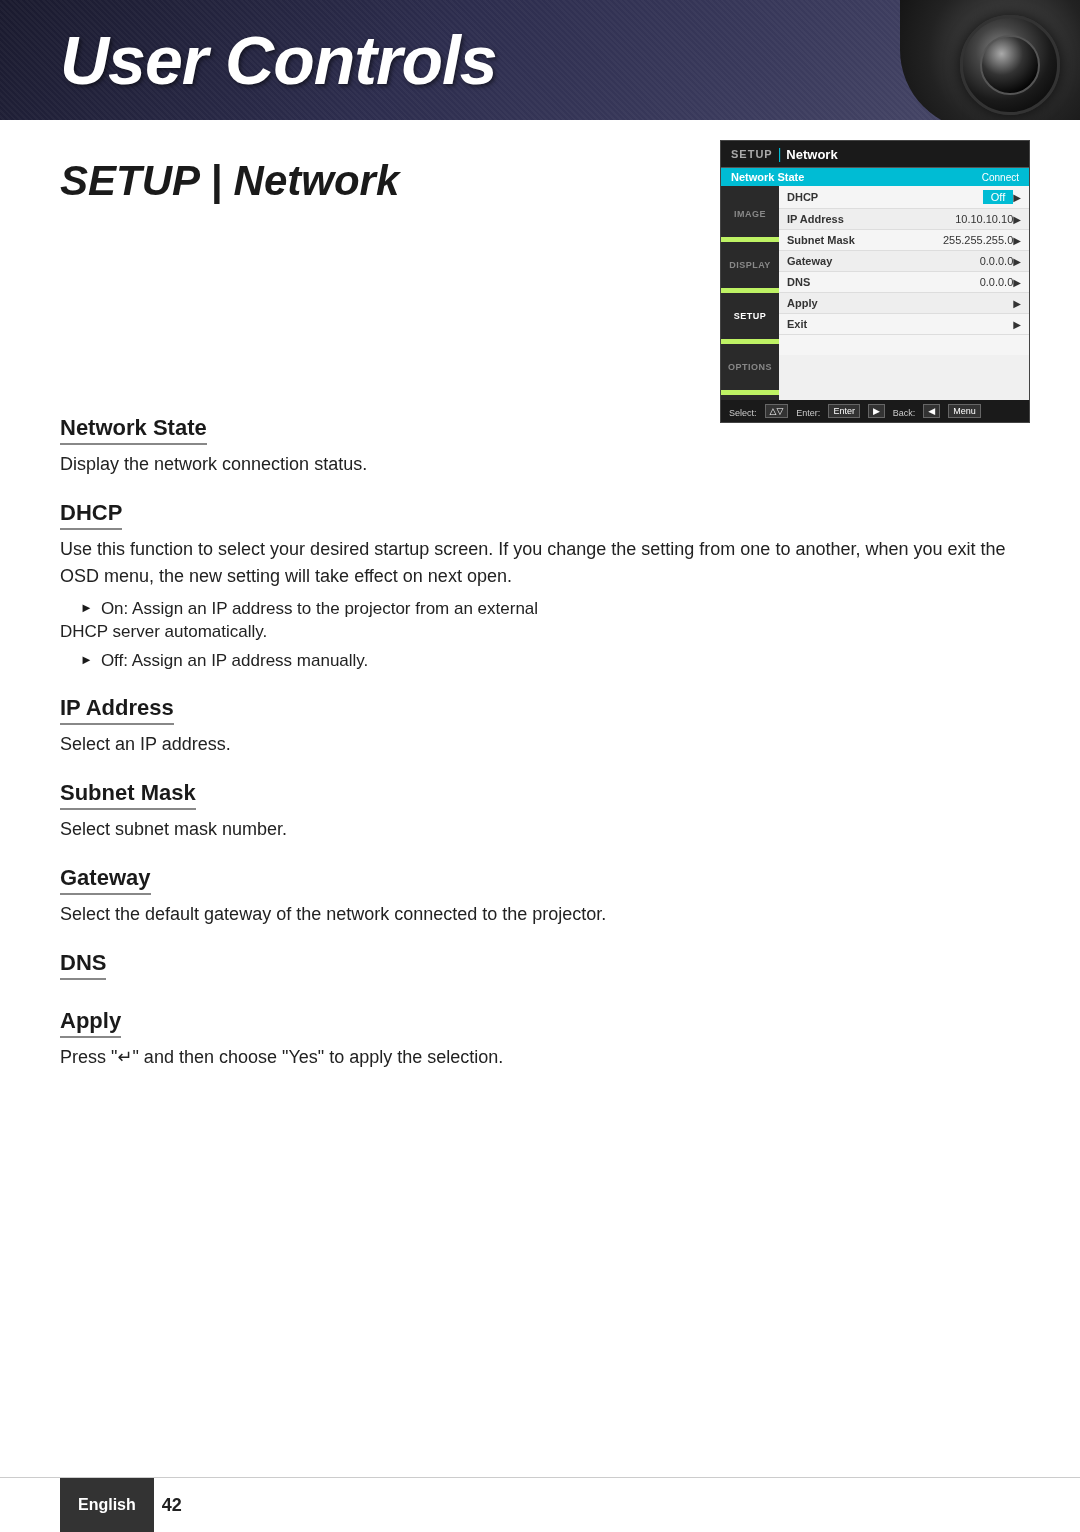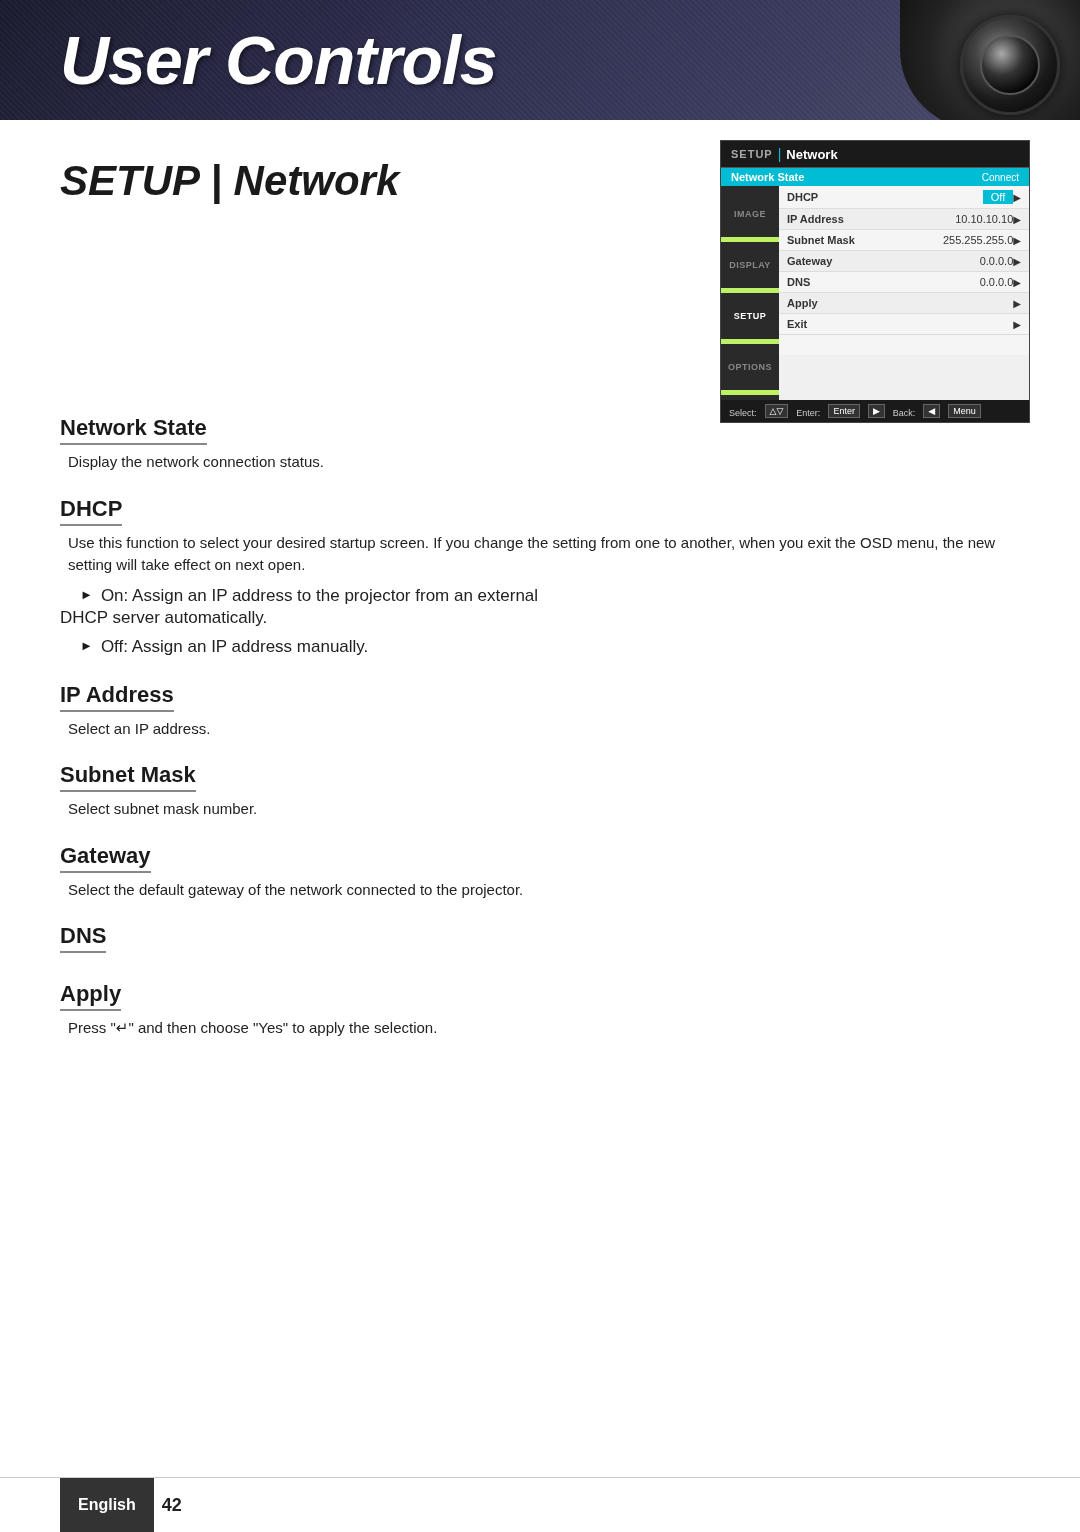"Display the network connection status." .section-body { font-size: 15px -> 18px; margin-left: 8px -> 0 }
